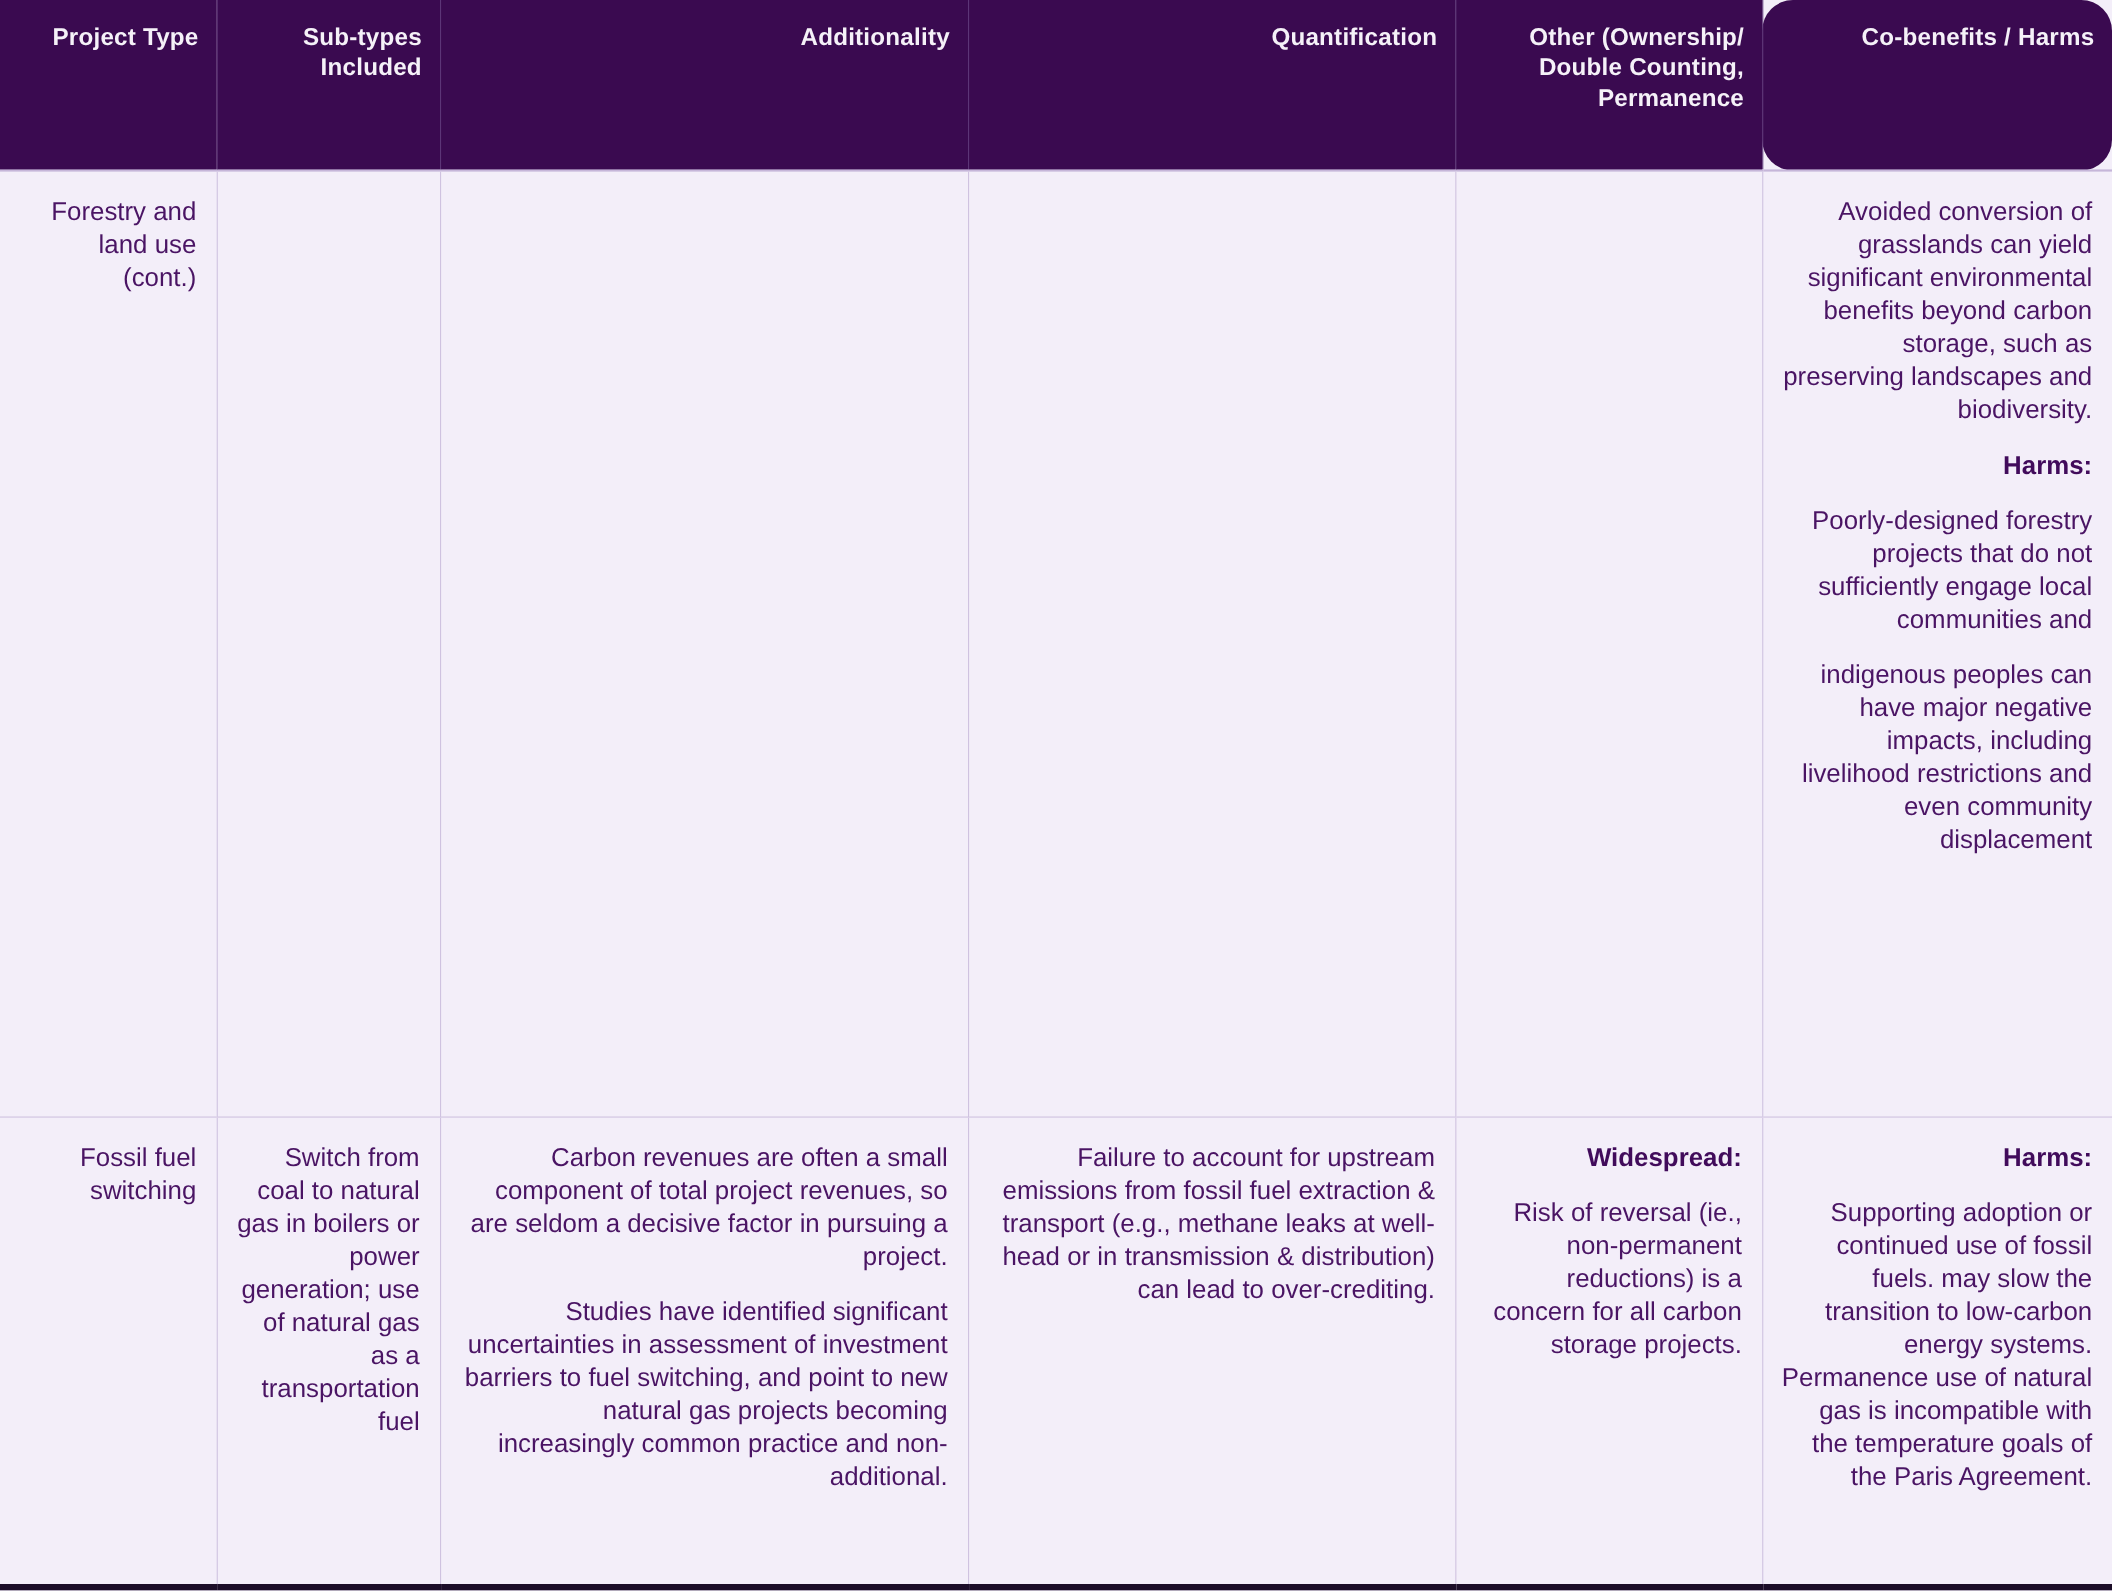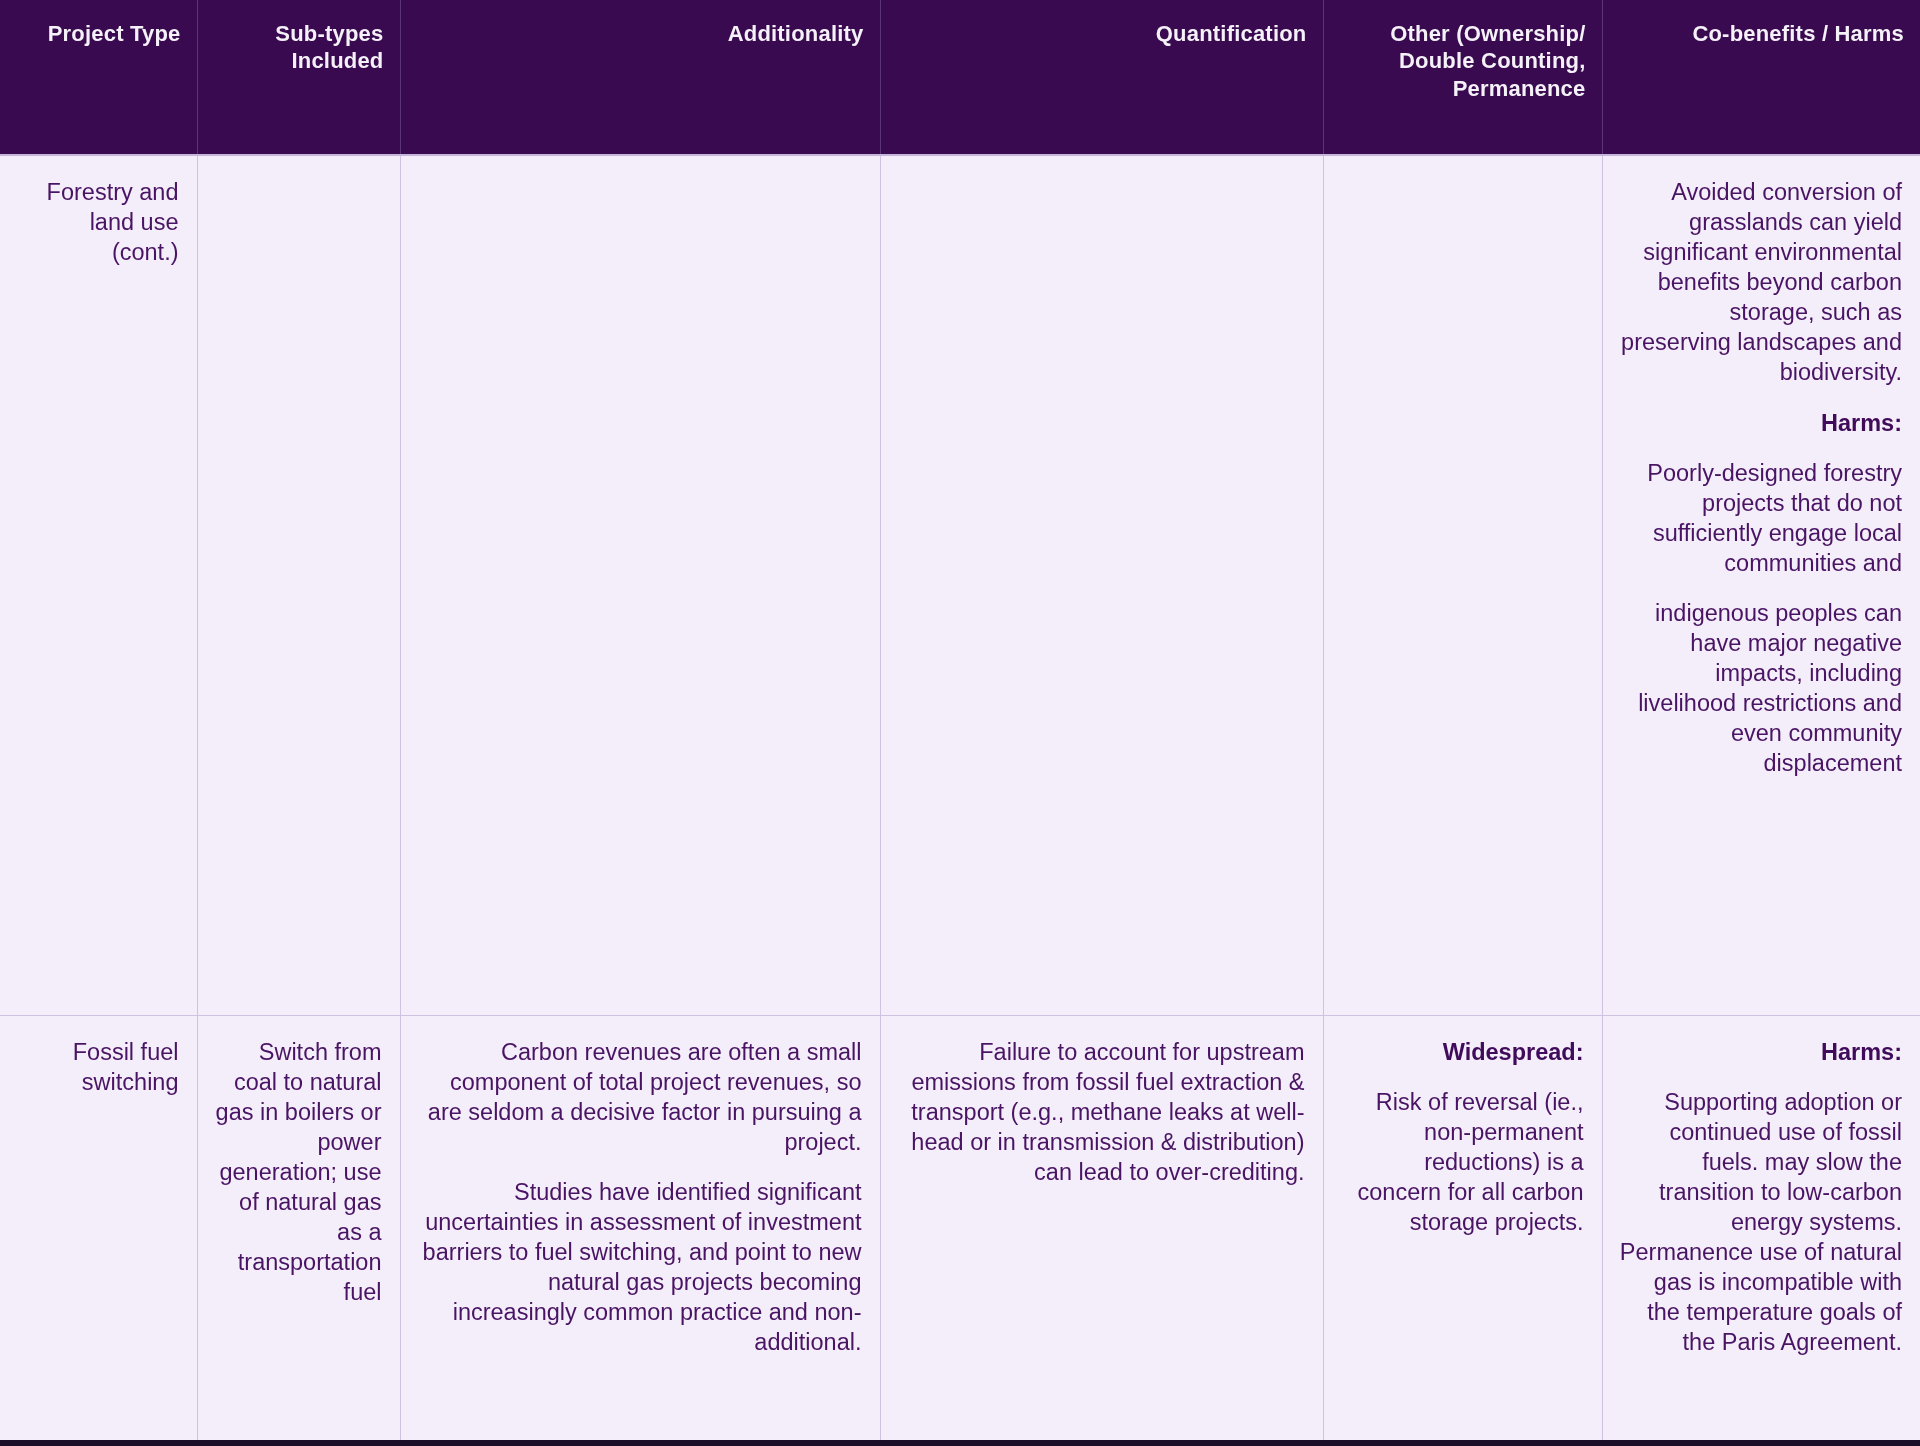"Co-benefits / Harms" thead th:last-child { border-radius: none -> 28px }
